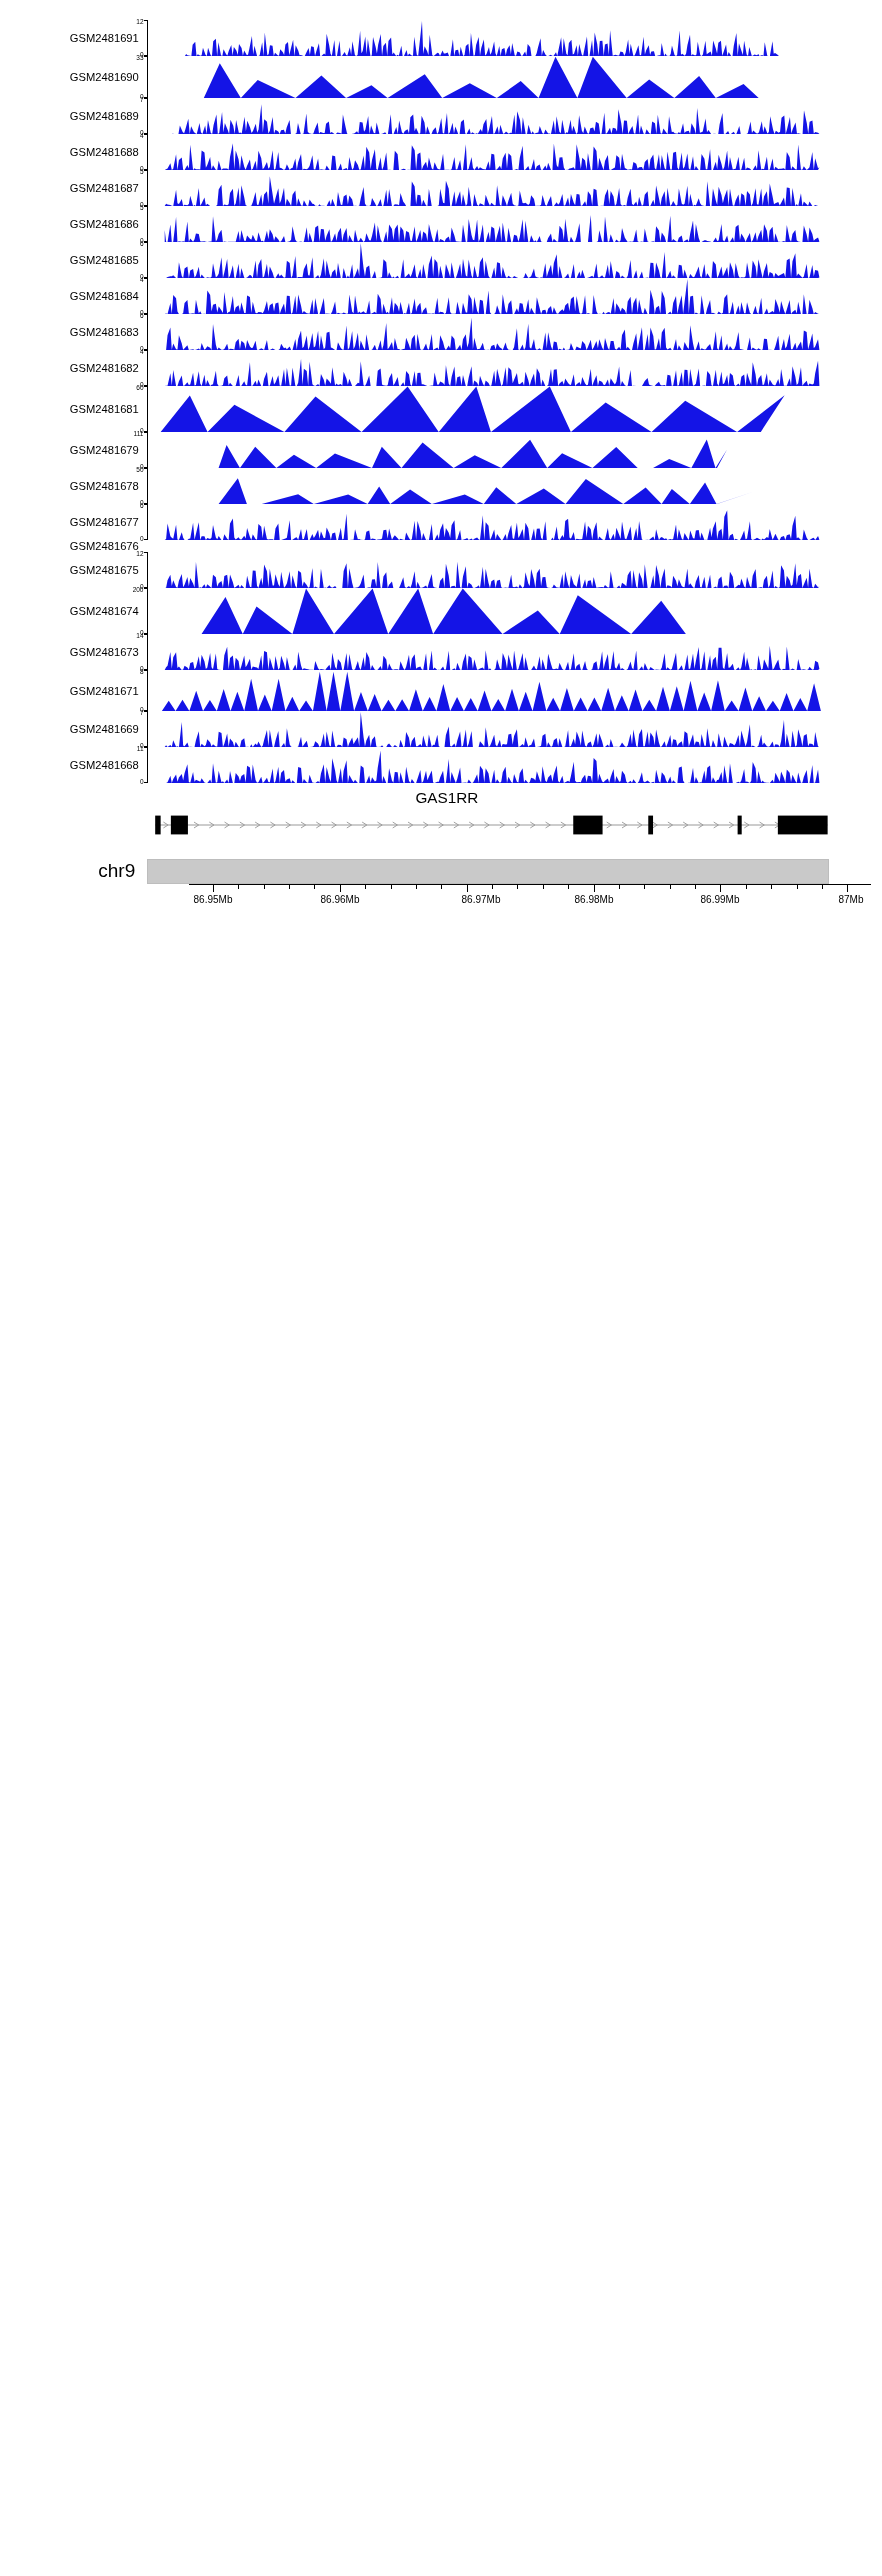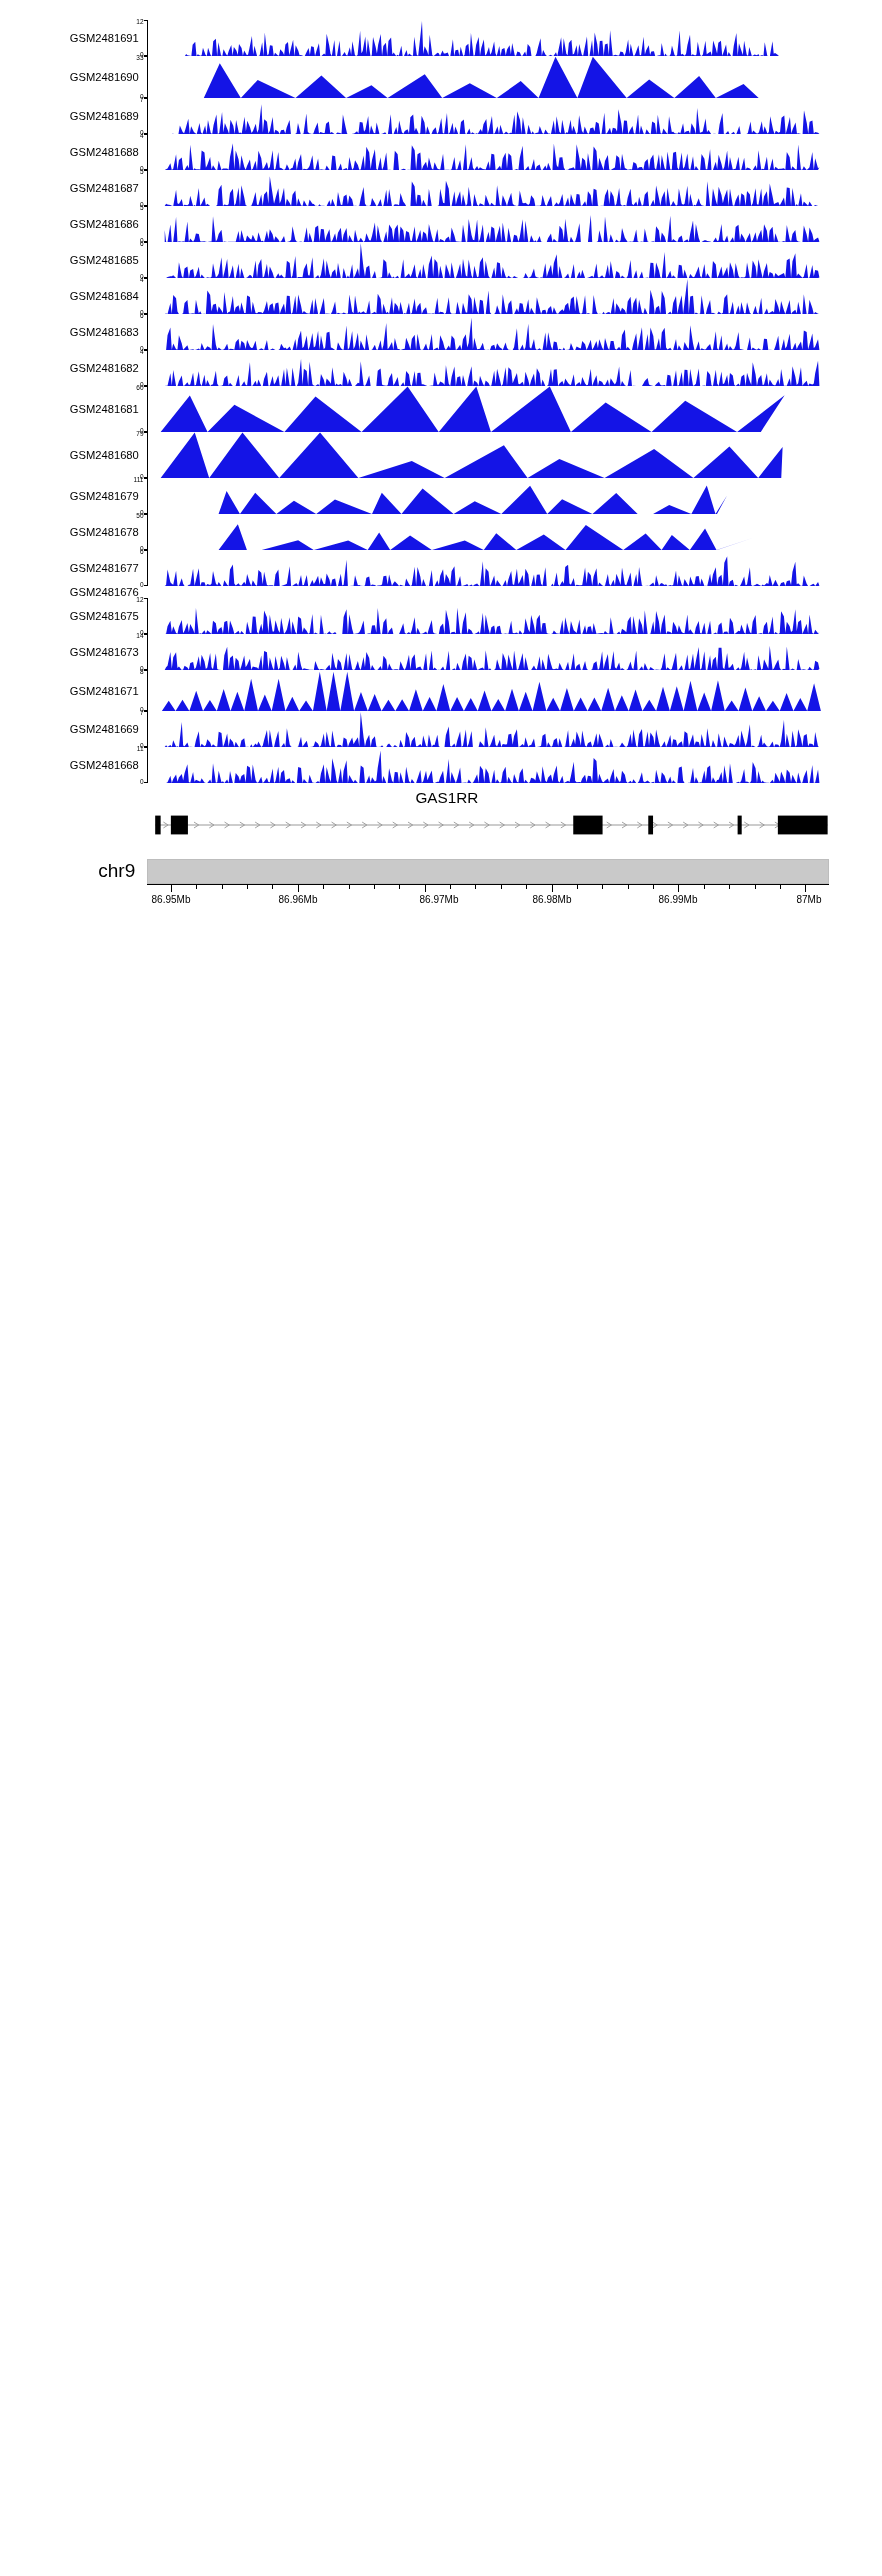"GSM2481680" div.track-row { html: <div> <div>GSM2481680</div> <div> <div></div> <div></div> <div></div> <div>79</div> <div>0</div> <svg> <polygon></polygon> </svg> </div> </div> -> none }
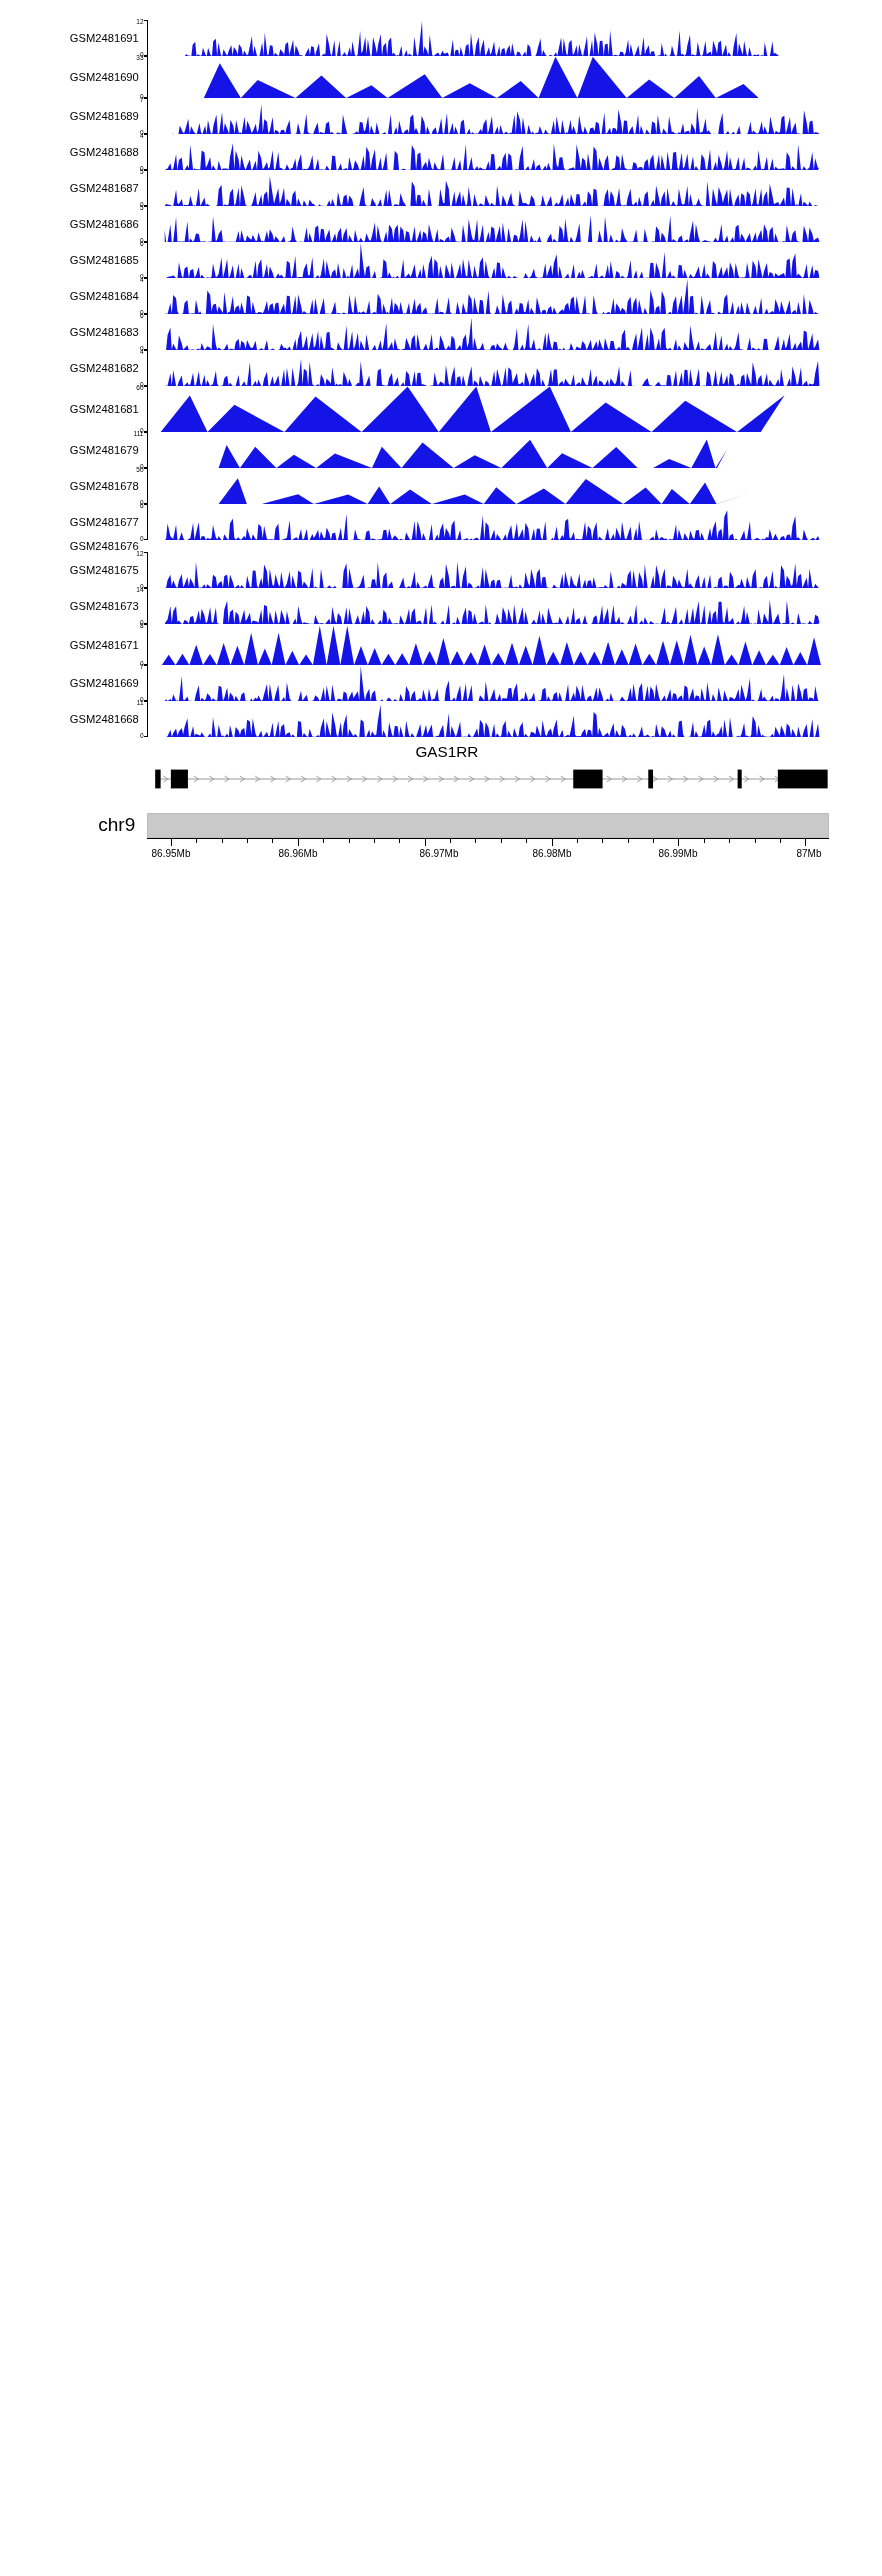"GSM2481674" div.track-row { html: none -> <div> <div>GSM2481674</div> <div> <div></div> <div></div> <div></div> <div>200</div> <div>0</div> <svg> <polygon></polygon> </svg> </div> </div> }
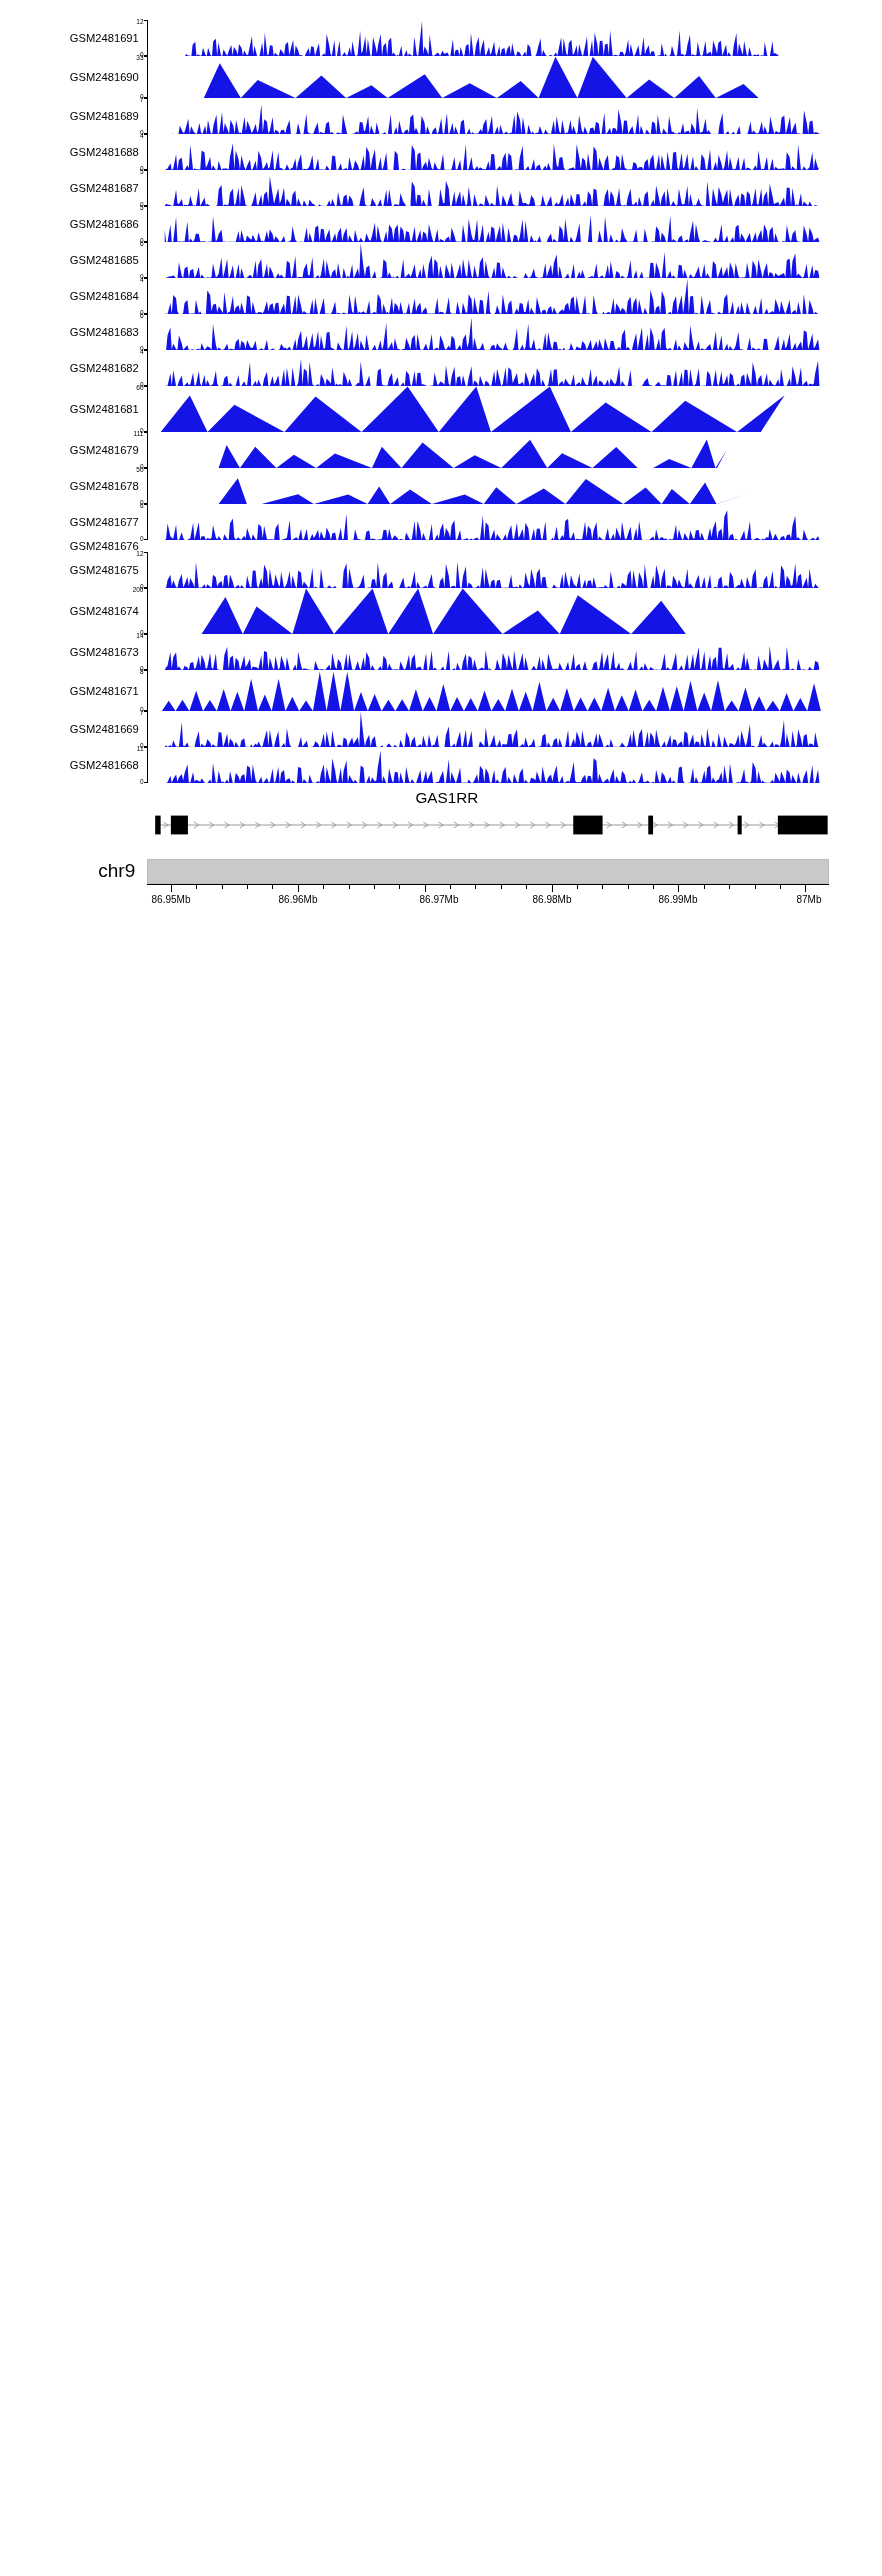"86.95Mb" .coord-section { margin-left: none -> 42px }
